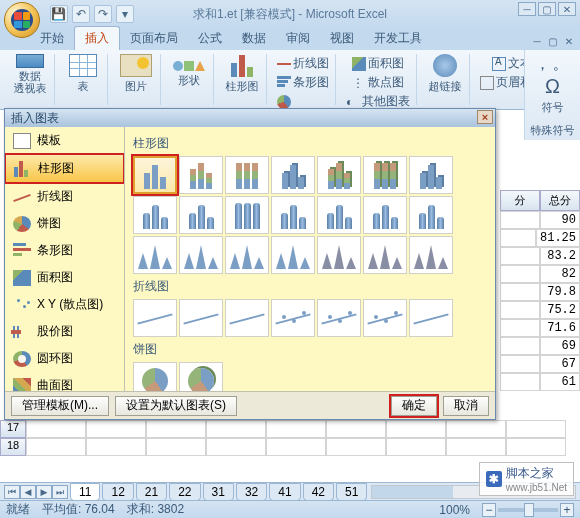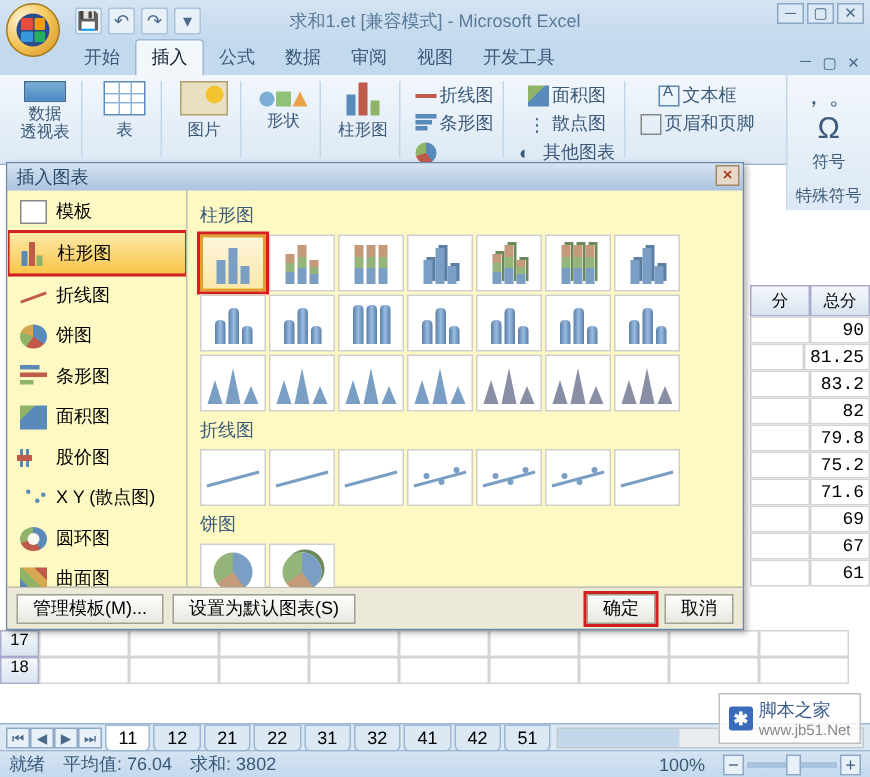"开始" .tabs { padding-left: 46px -> 30px }
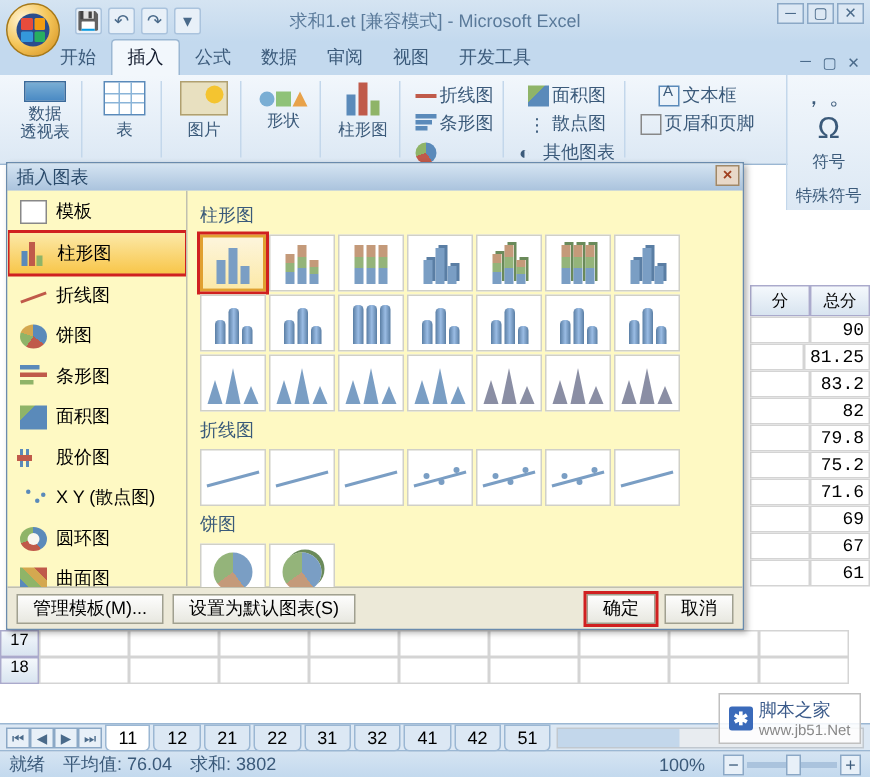"插入" .tab.active { color: #0f172a -> #c2410c }
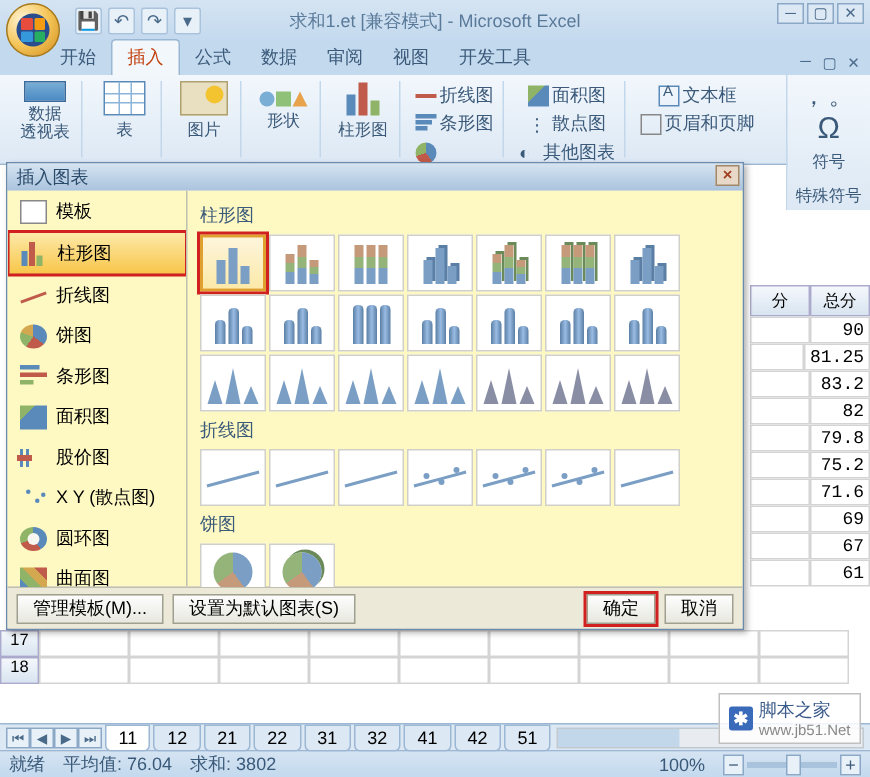"页面布局" div.tab { html: none -> <div>页面布局</div> }
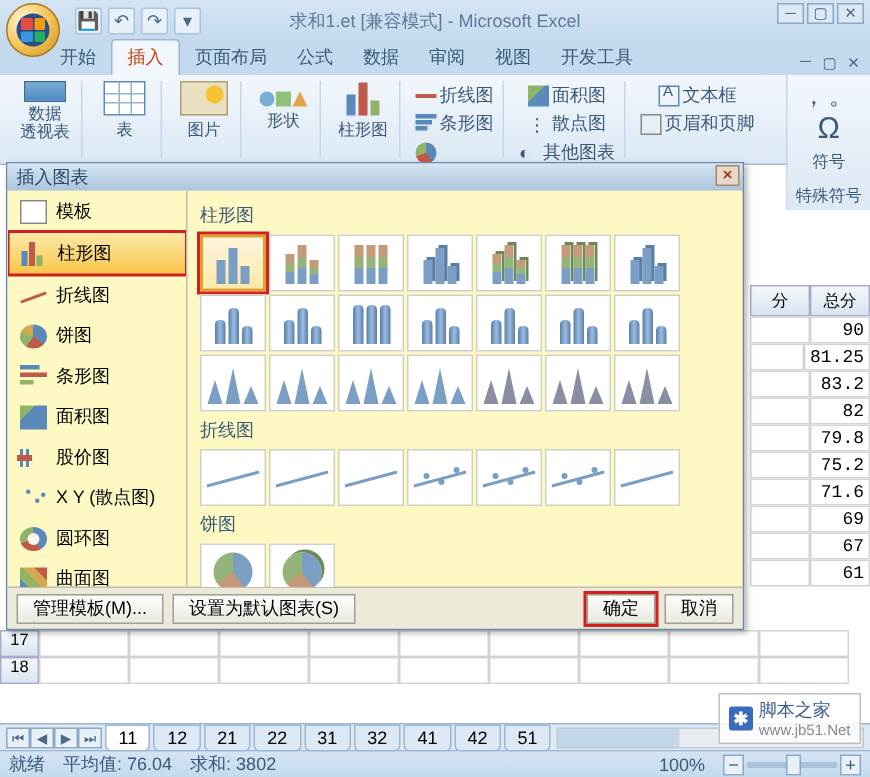"超链接" div.ribbon-group { html: none -> <div> <div> <div></div> <div>超链接</div> </div> </div> }
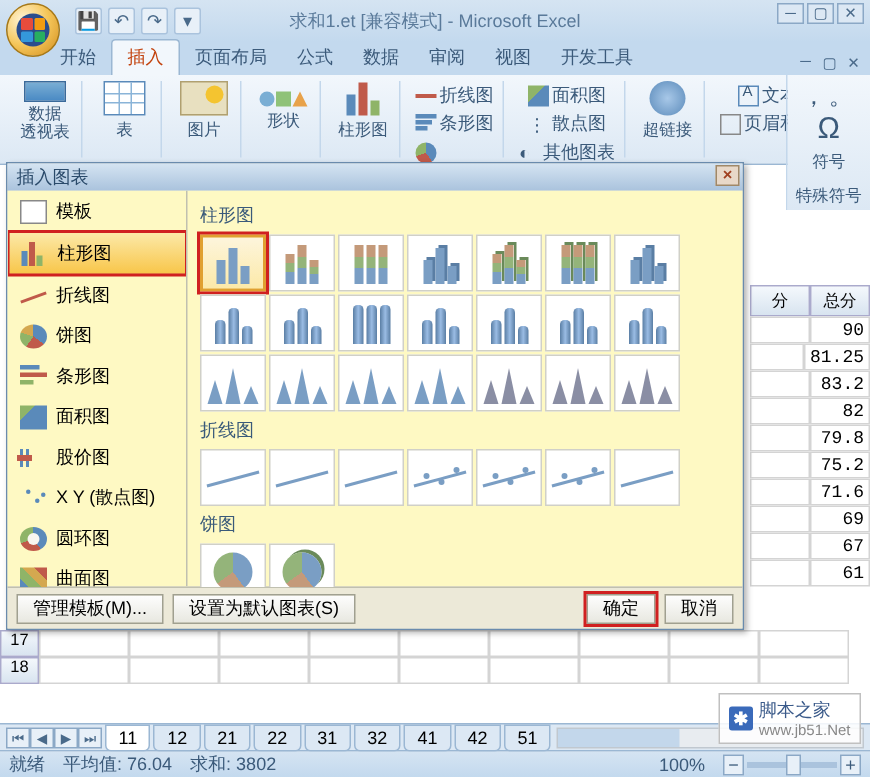"股价图" div.side-item { order: before "X Y (散点图)" -> after "X Y (散点图)" }
